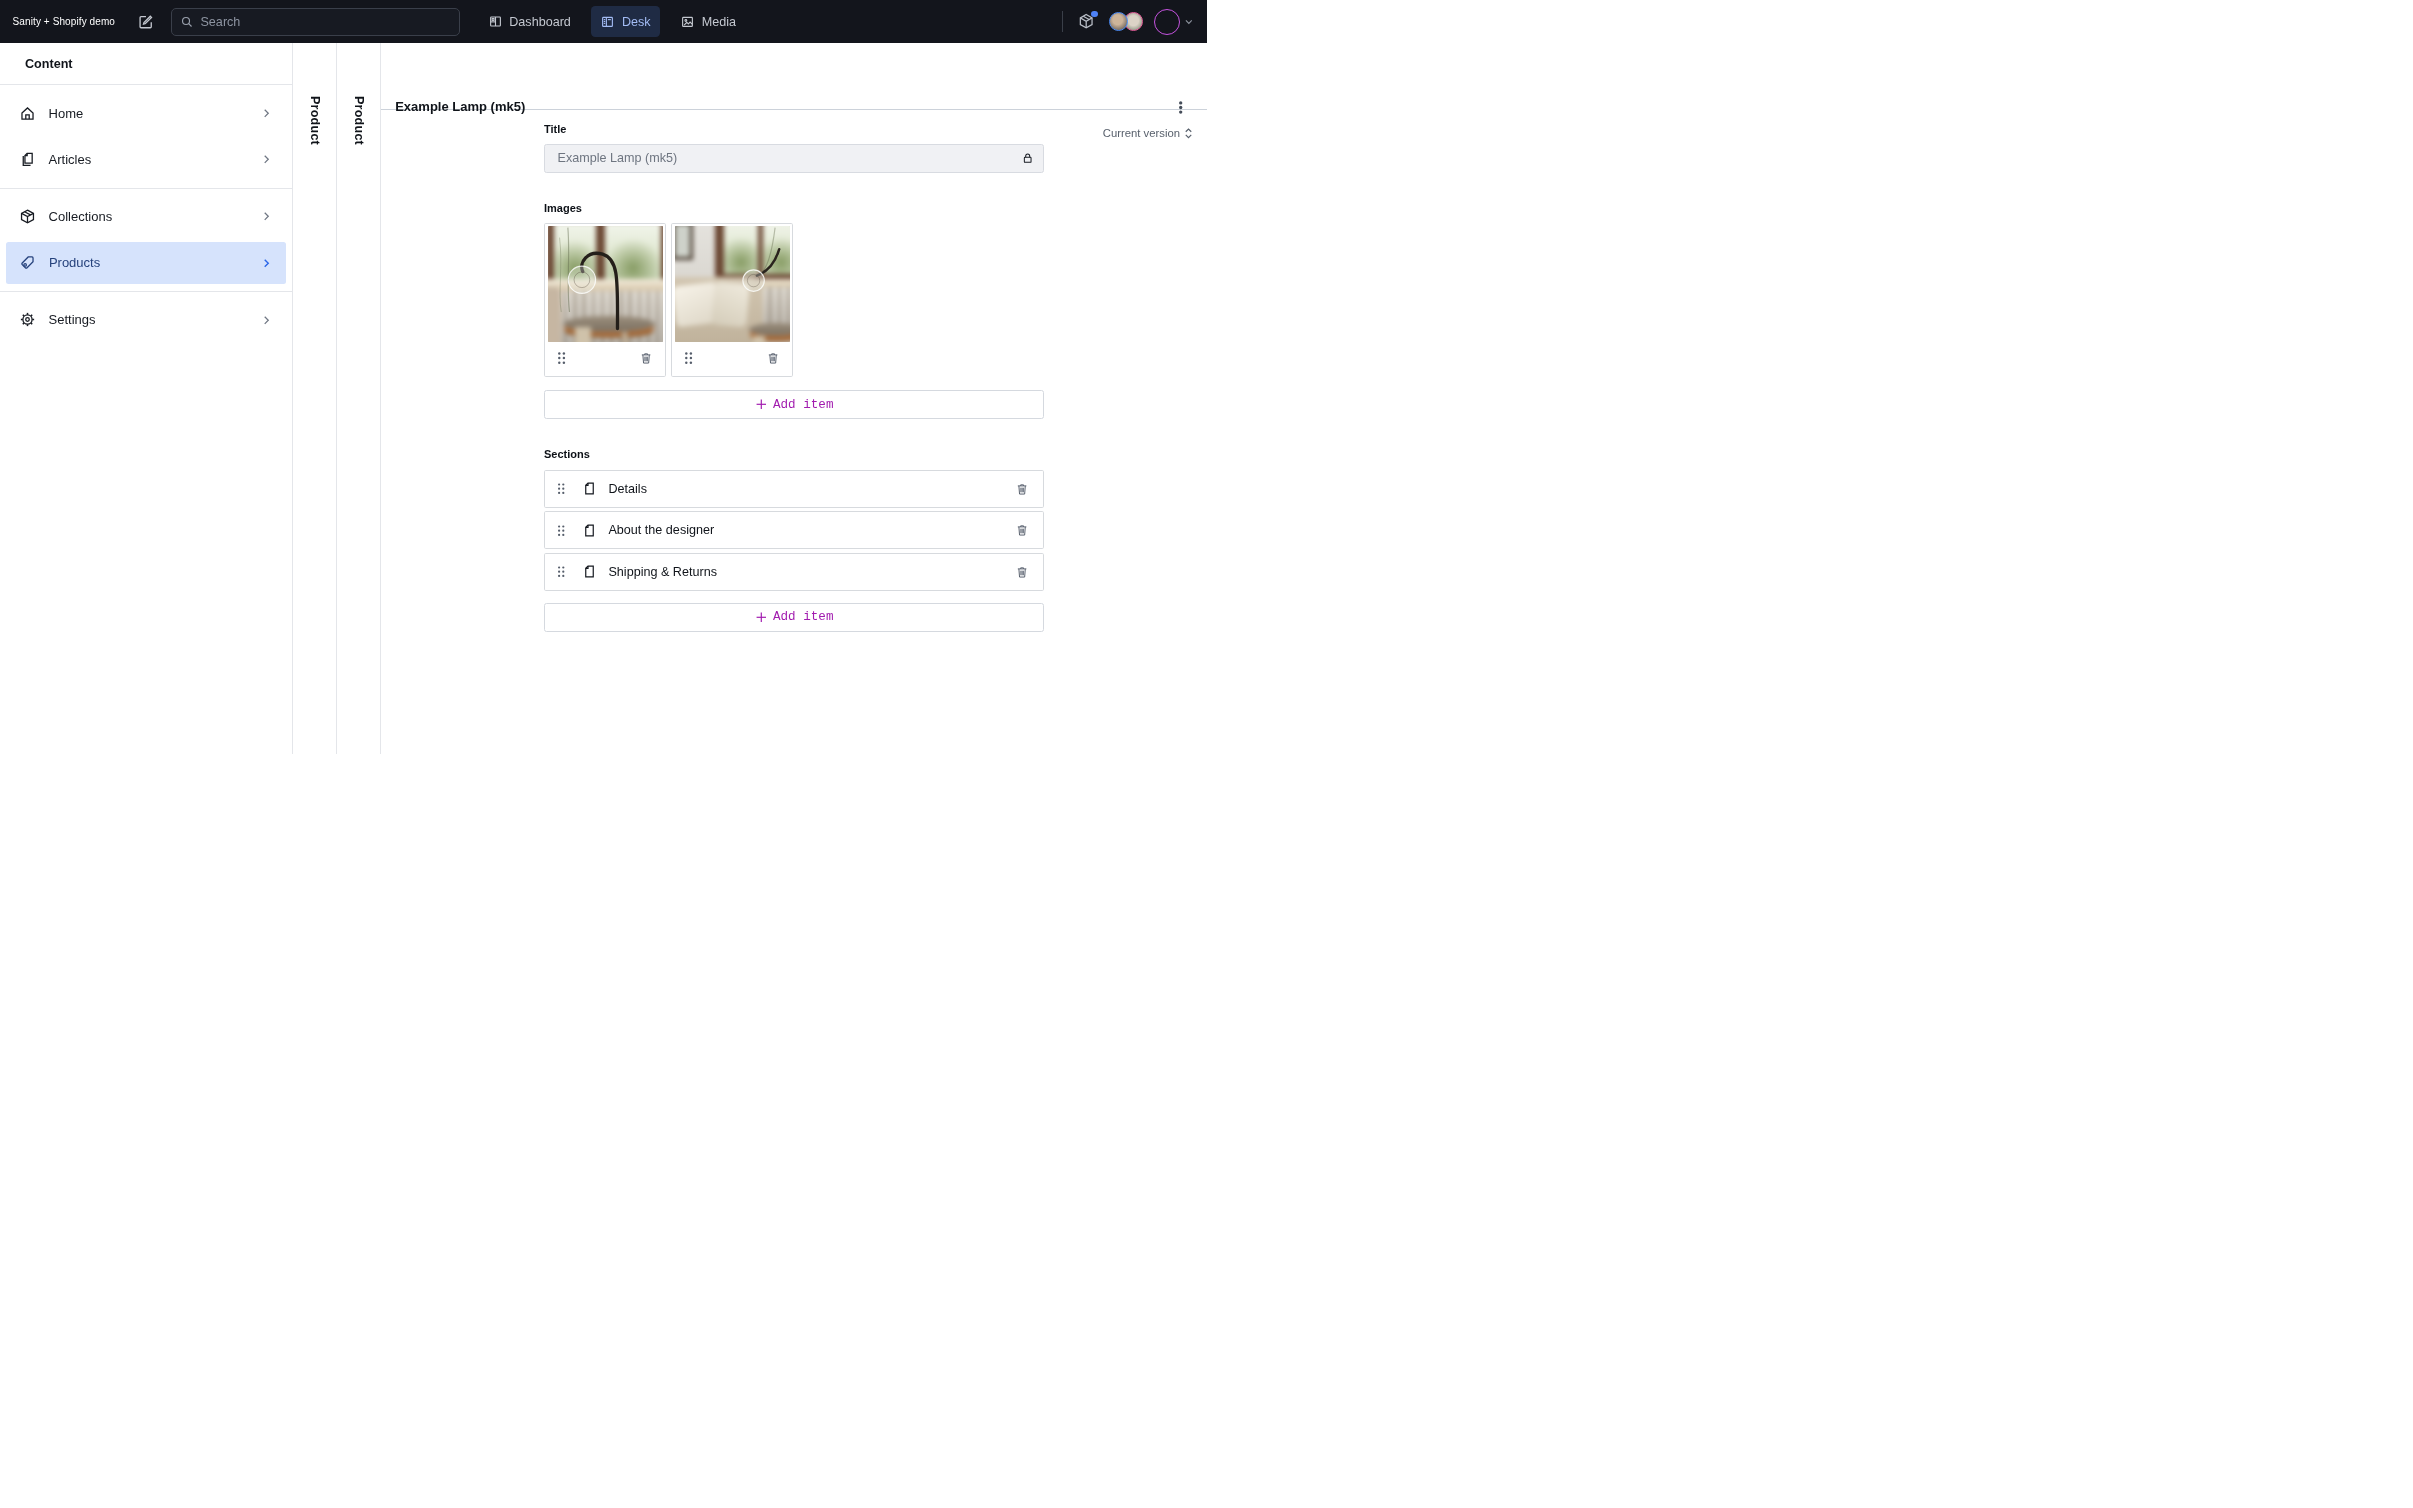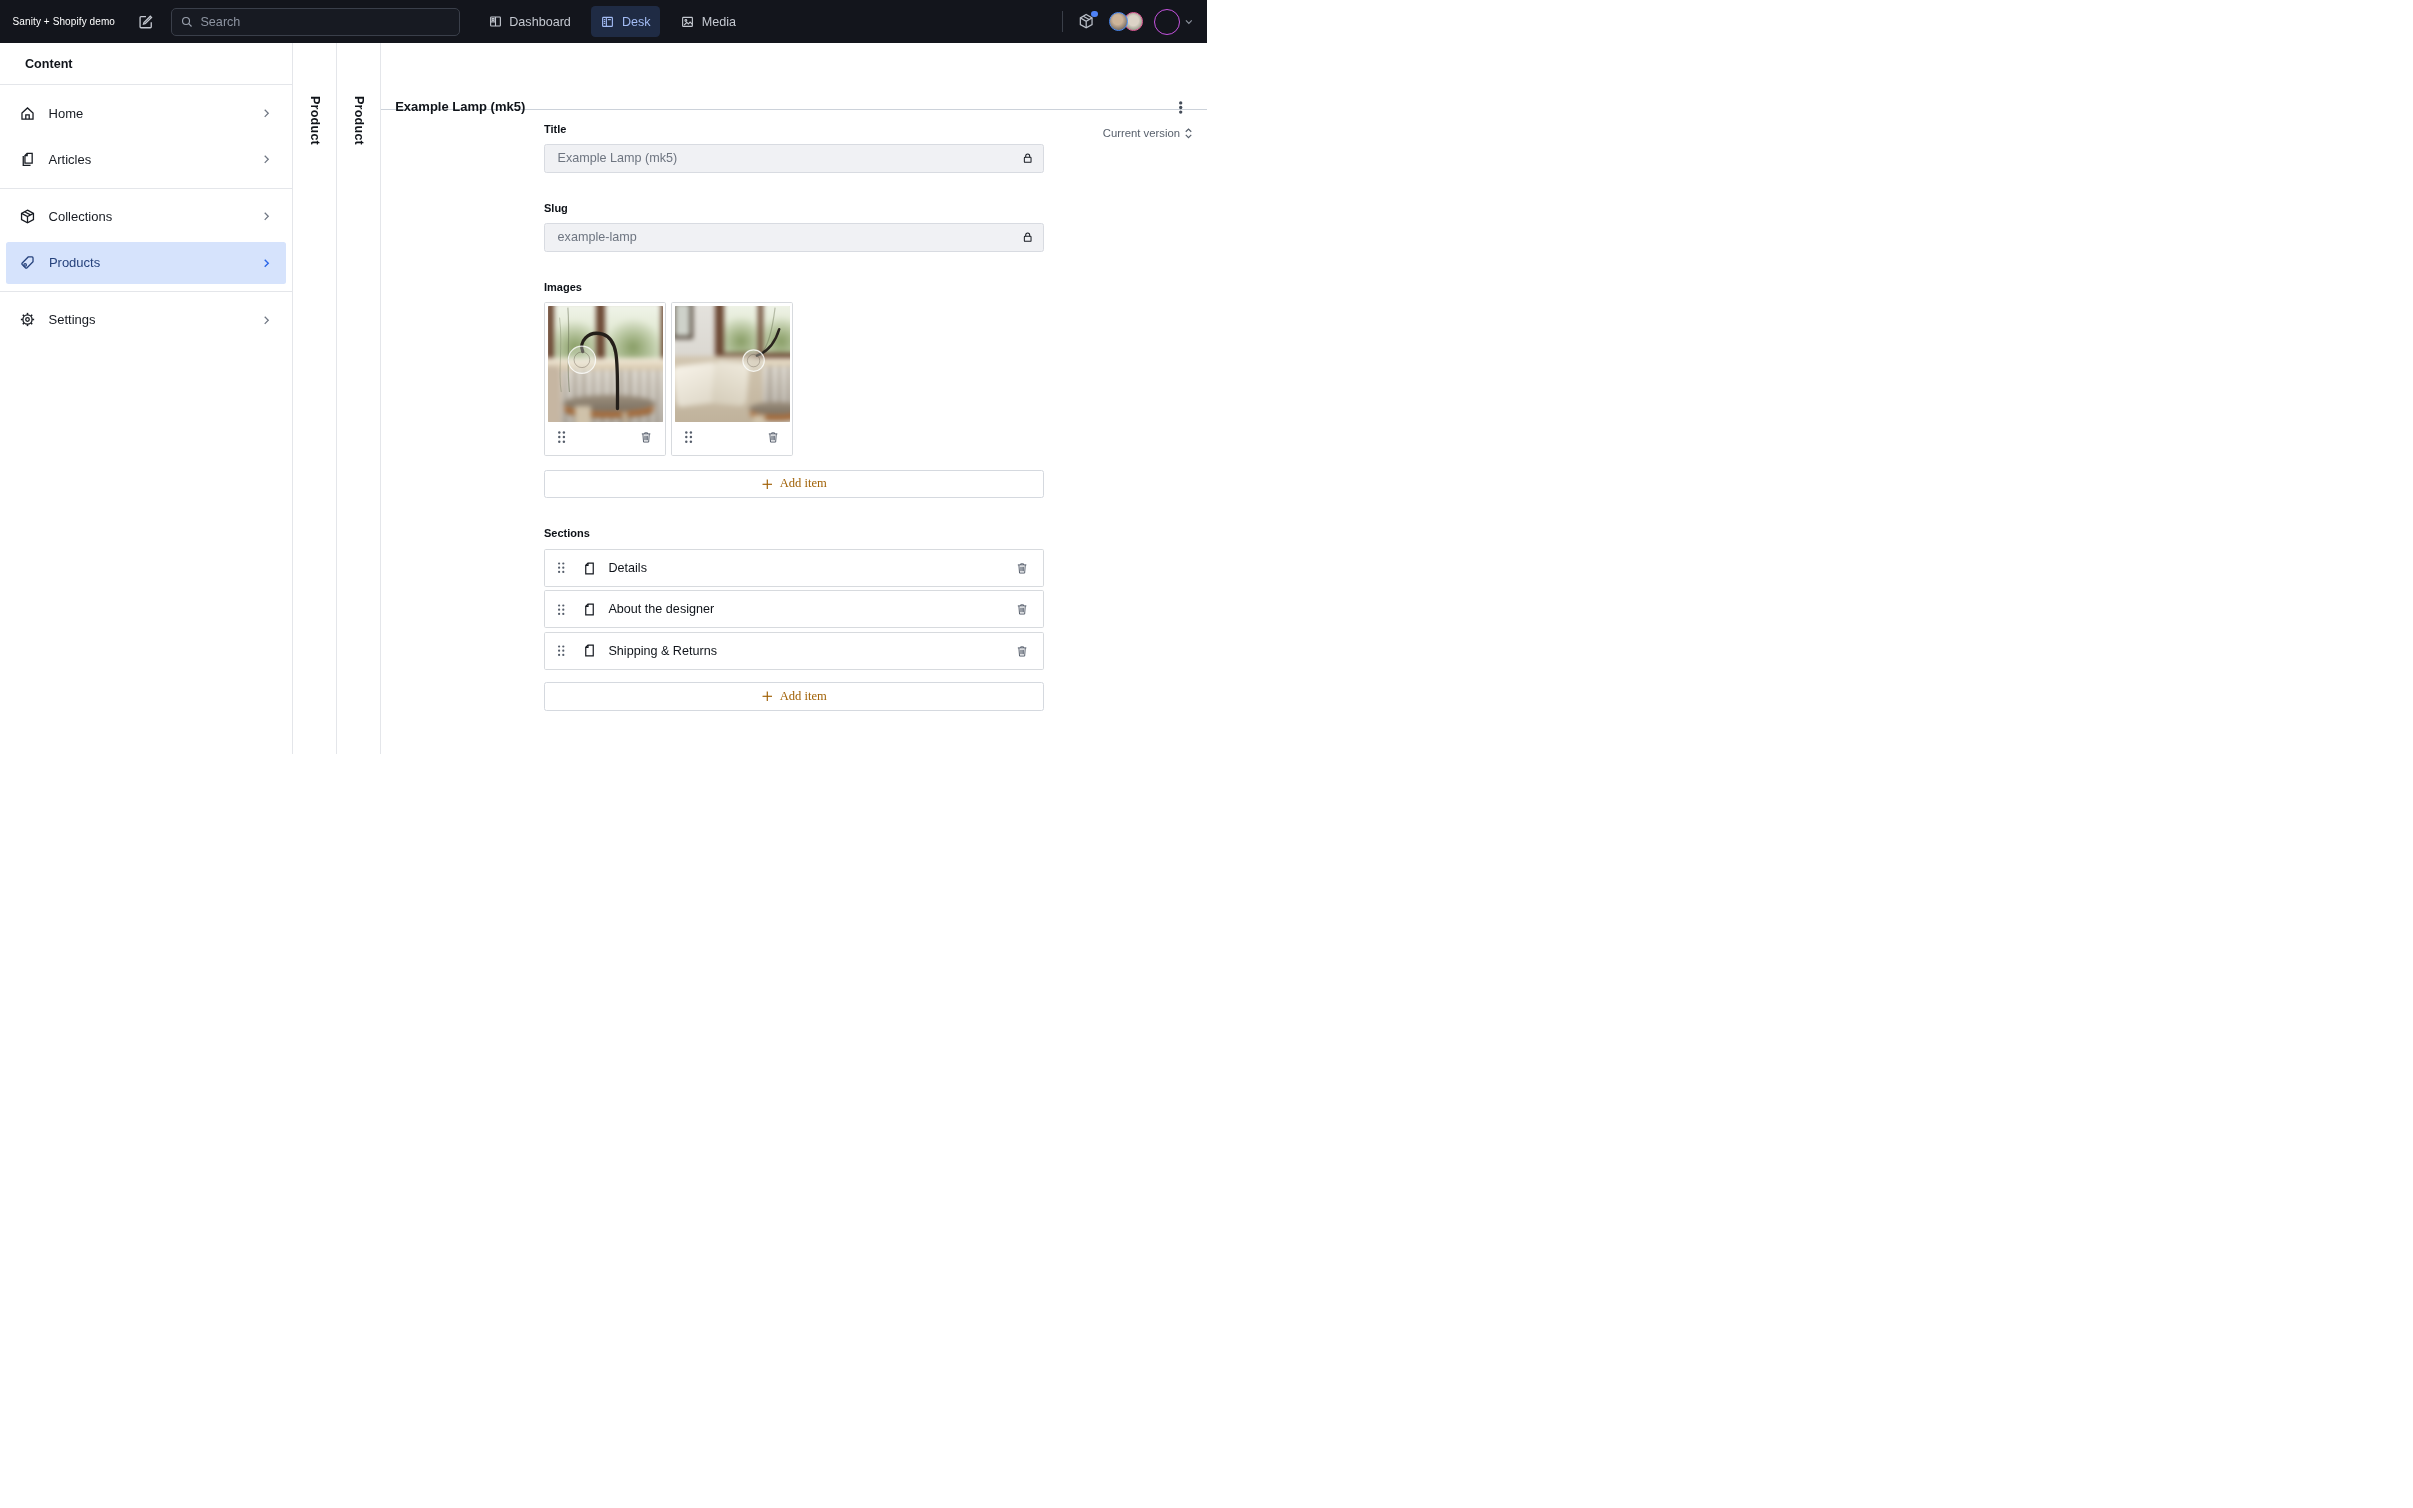"Slug" div.field { html: <div> <label>Slug</label> <div> <input> <span> <svg> <rect></rect> <path></path> </svg> </span> </div> </div> -> none }
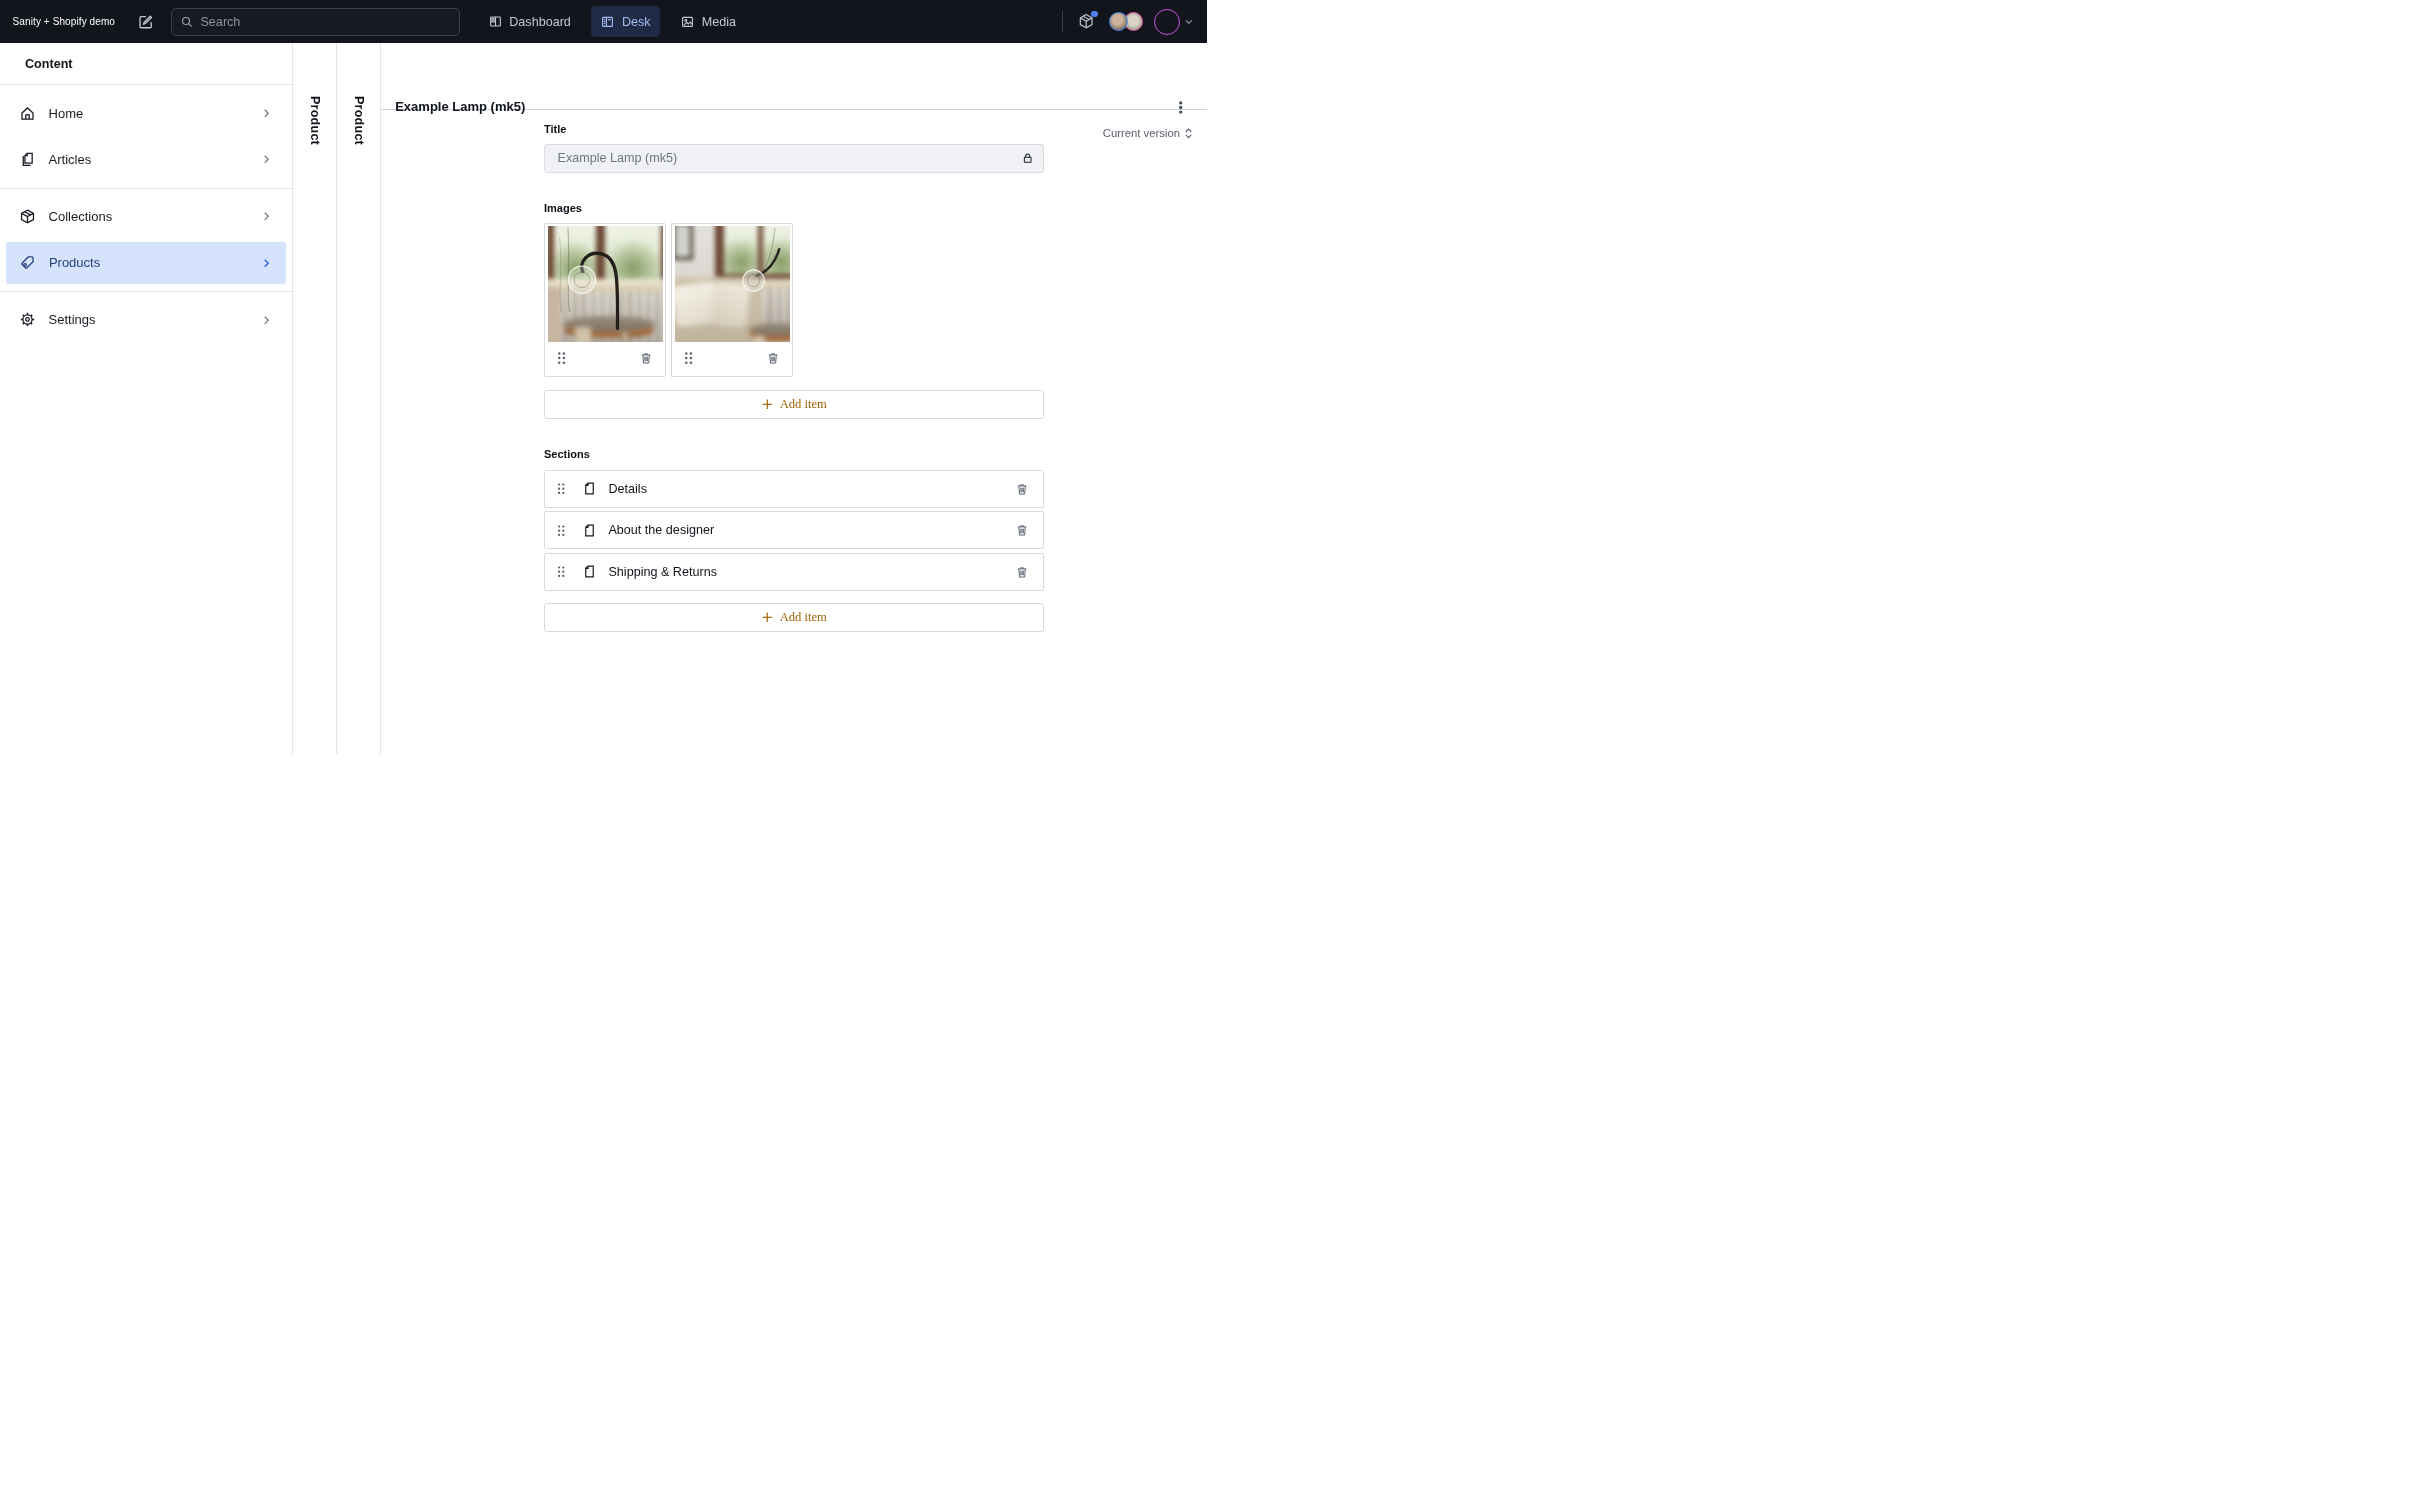"Add item" .add-item { color: #a16207 -> #a21caf; font-family: Liberation Serif, serif -> Liberation Mono, monospace }
